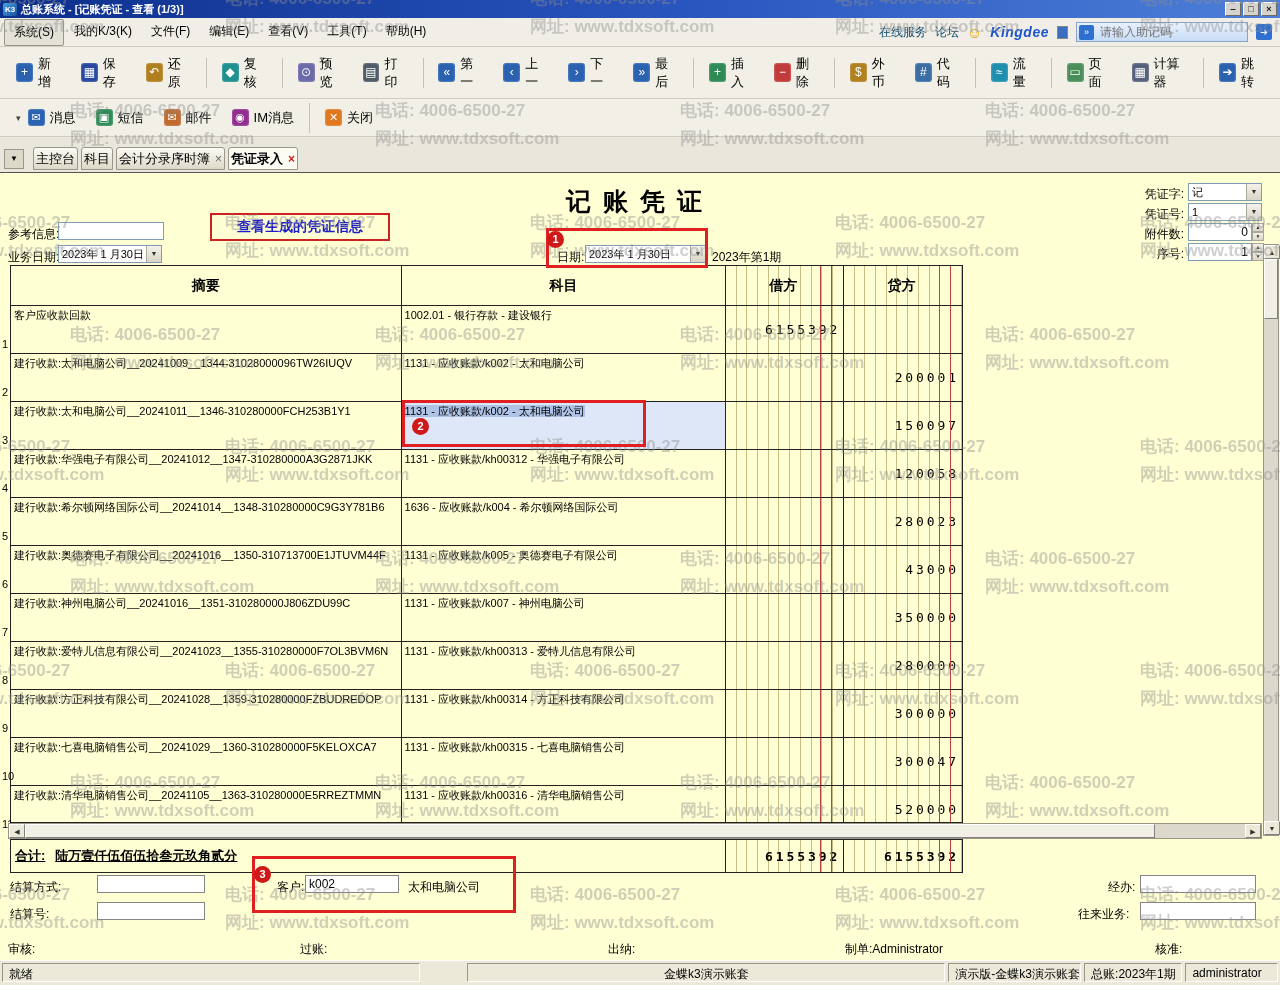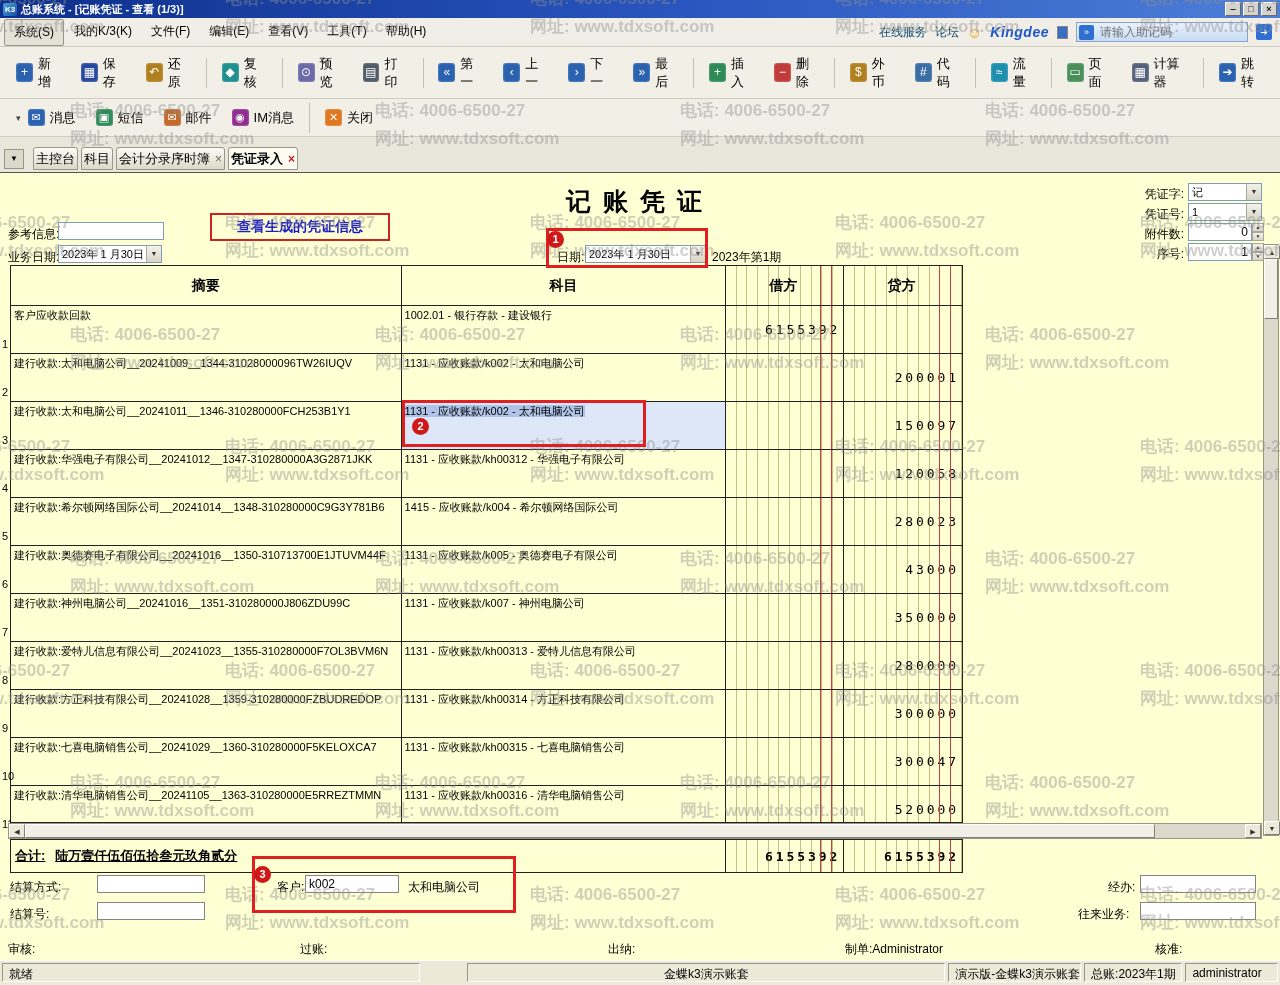"1415 - 应收账款/k004 - 希尔顿网络国际公司" div.cell { text: 1415 -> 1636 }
